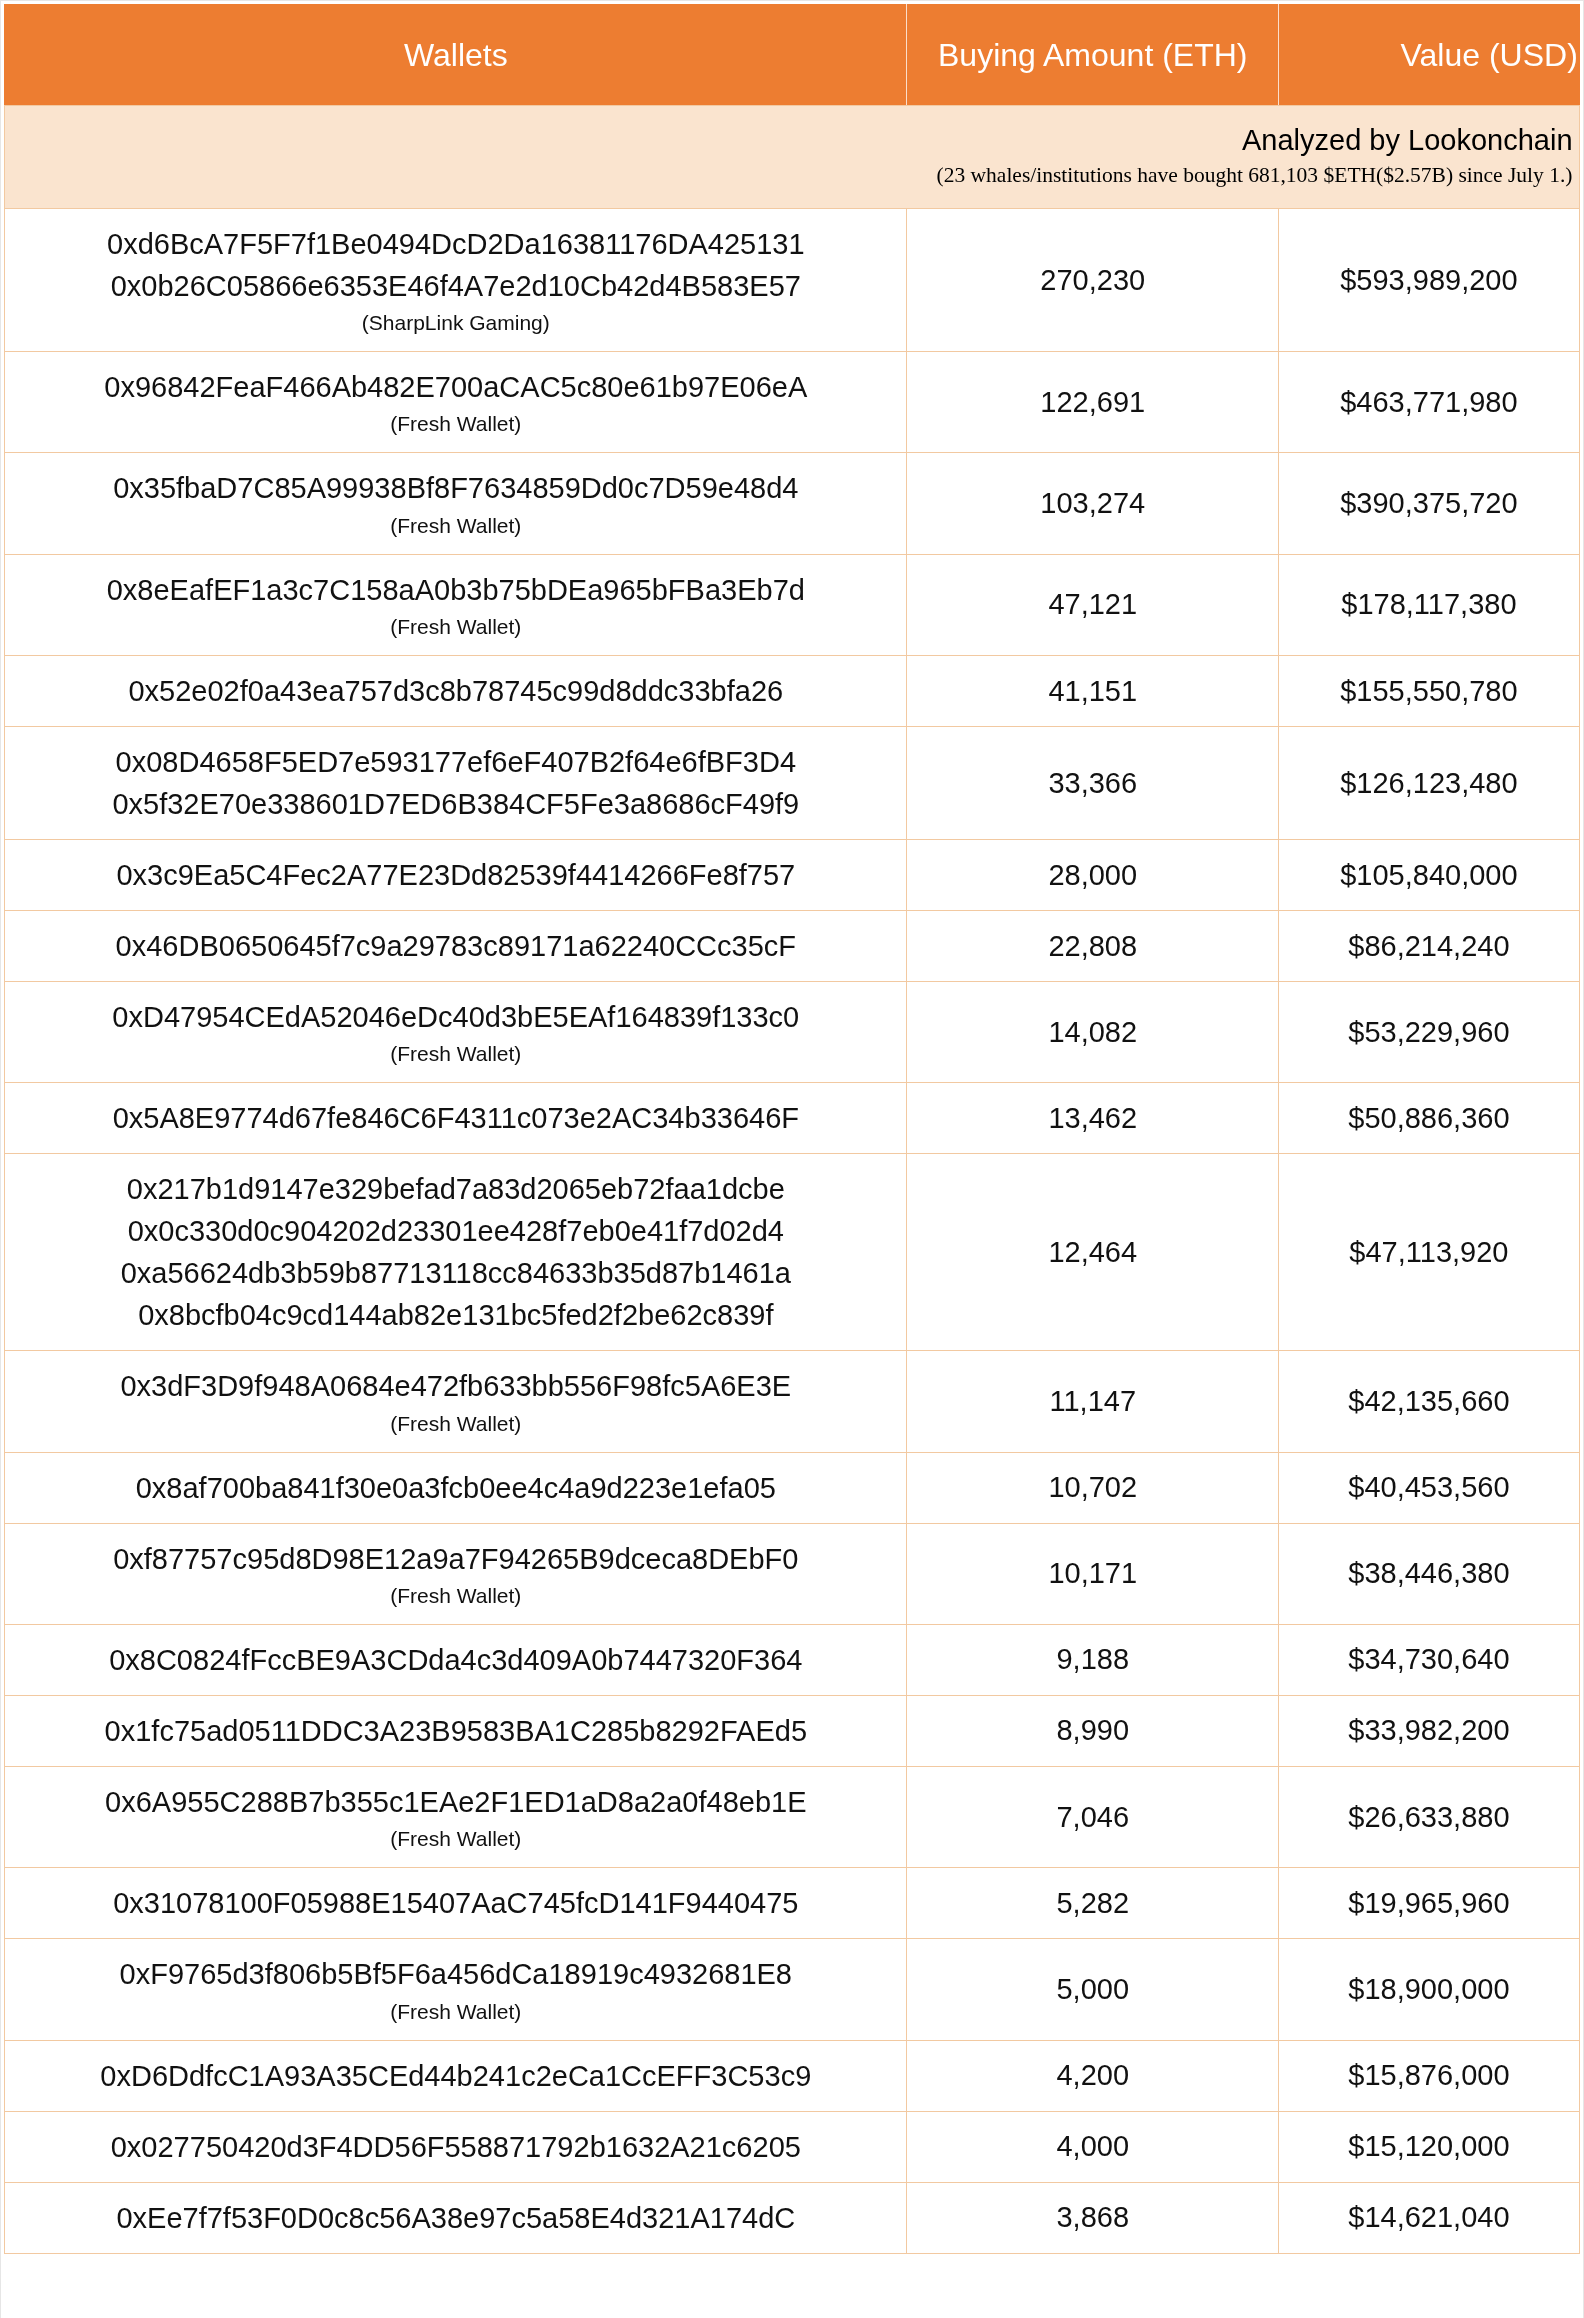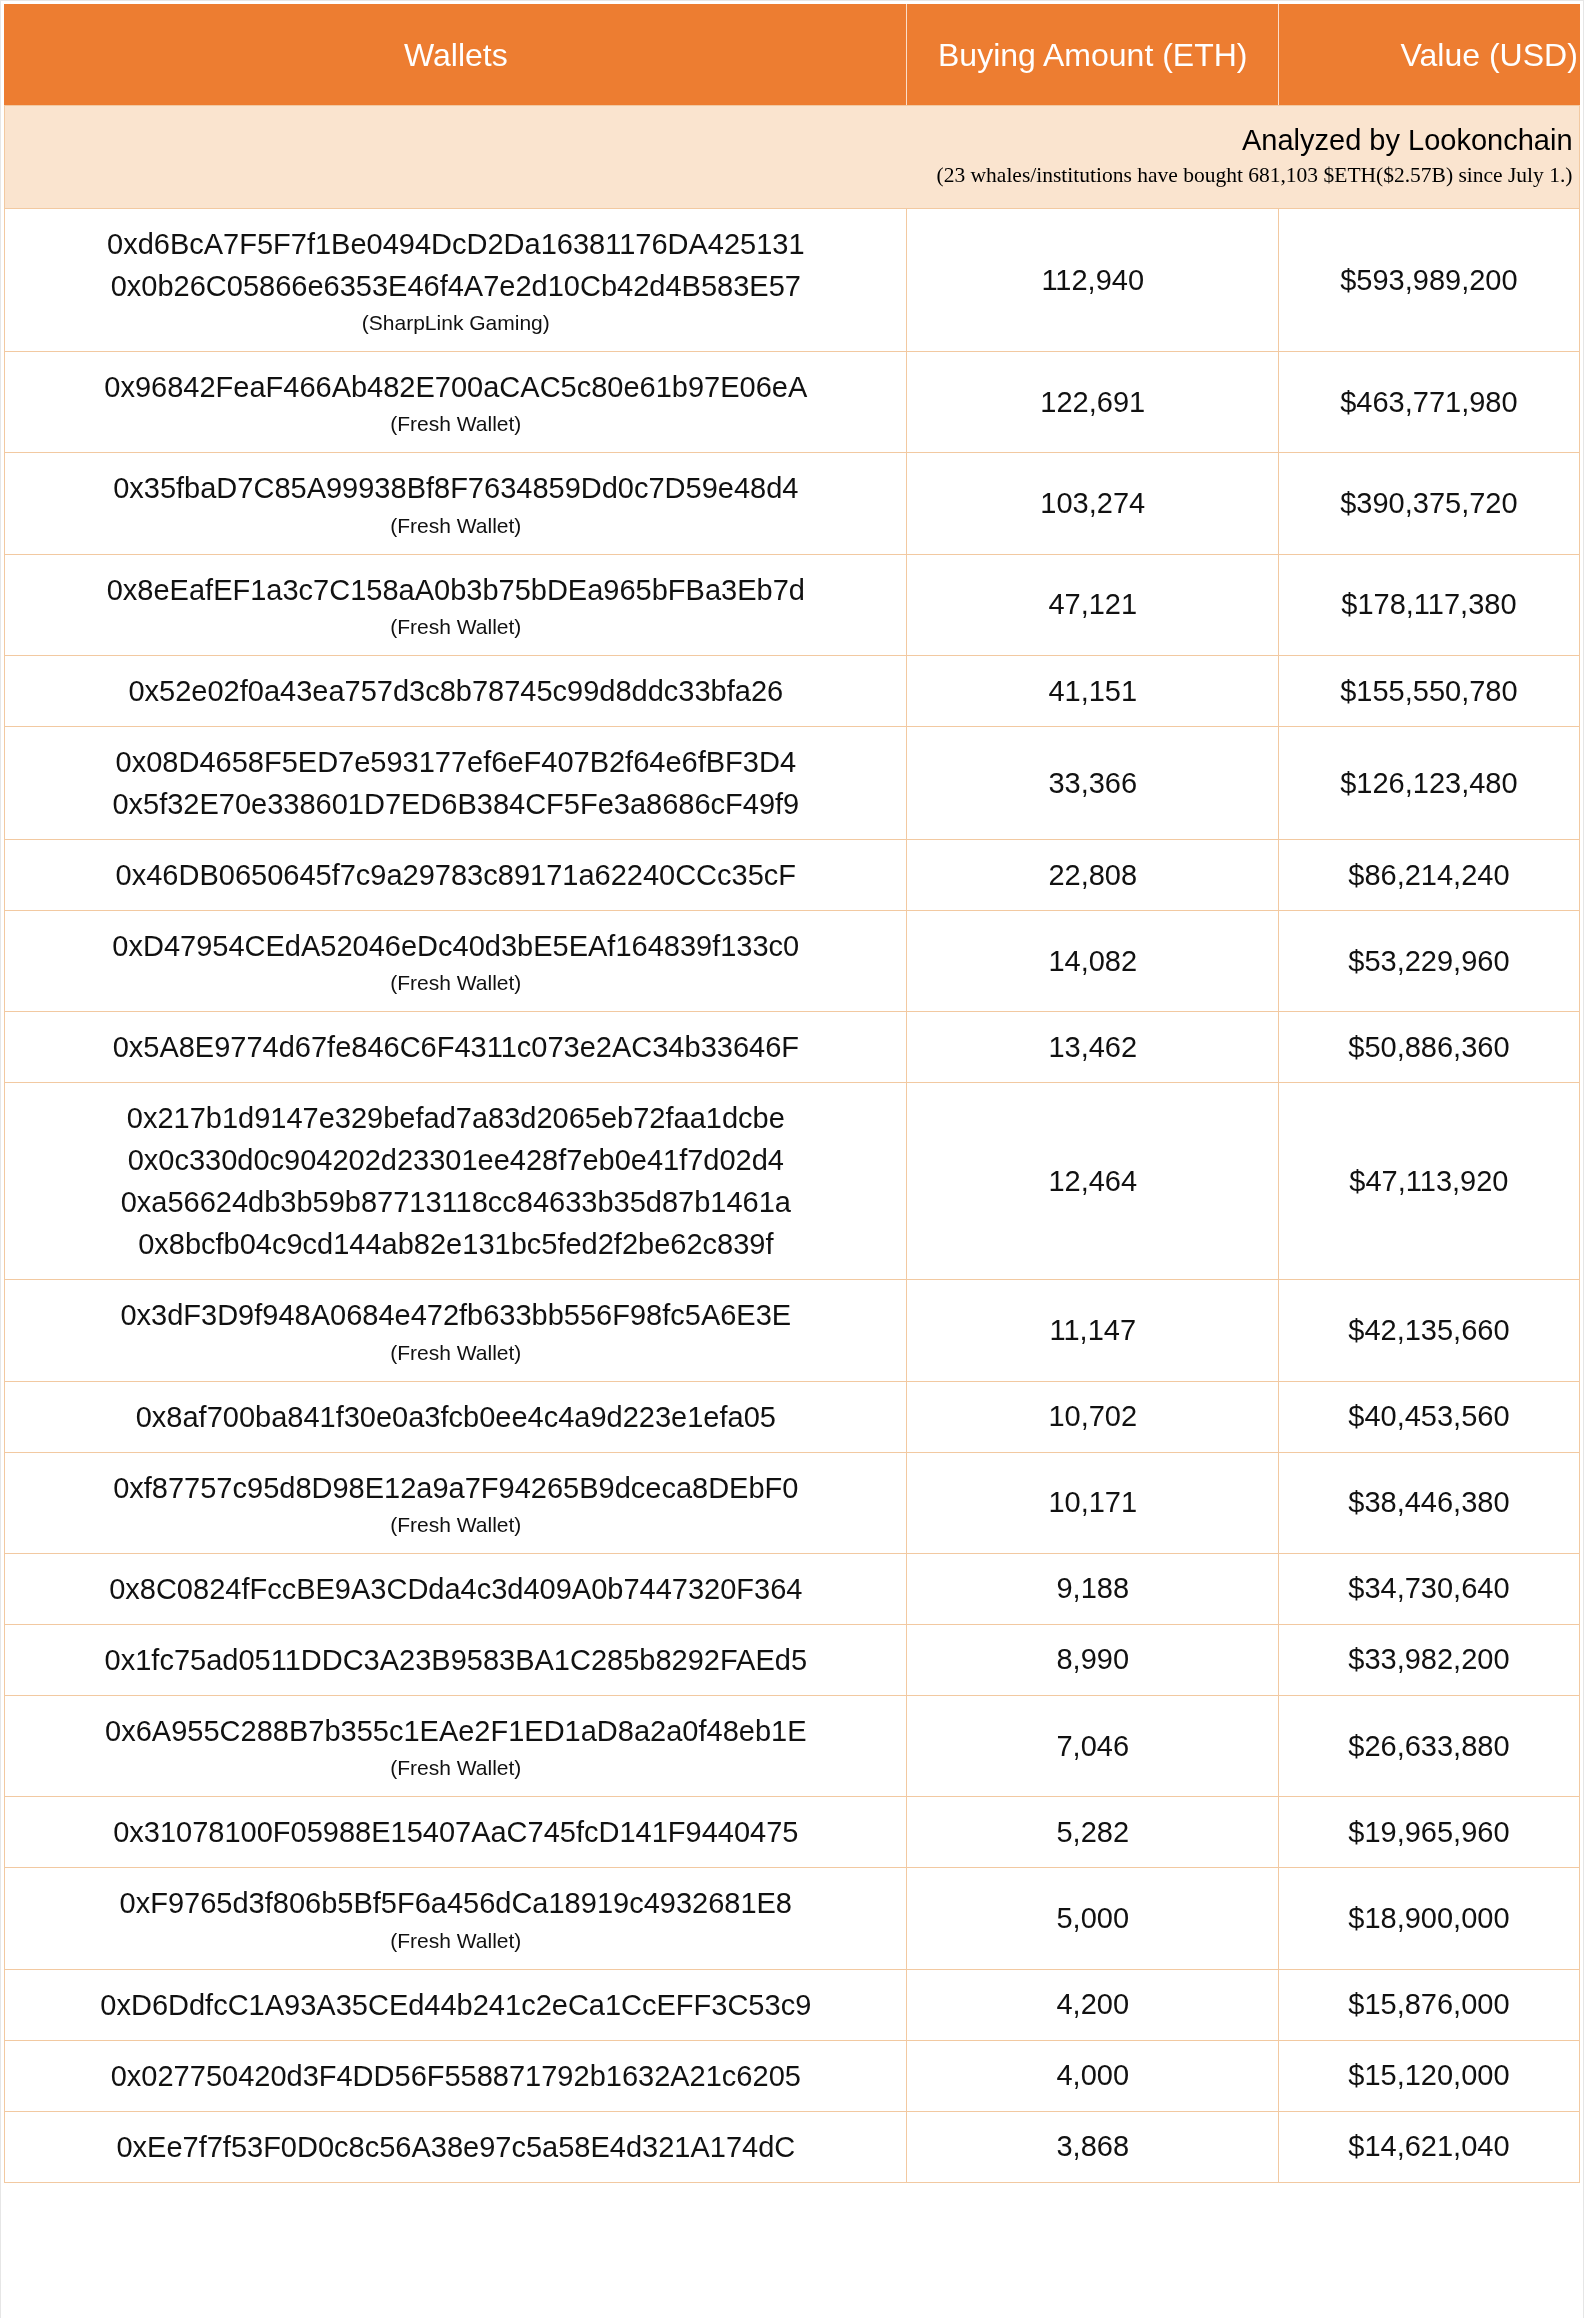"112,940" td.num { text: 112,940 -> 270,230 }
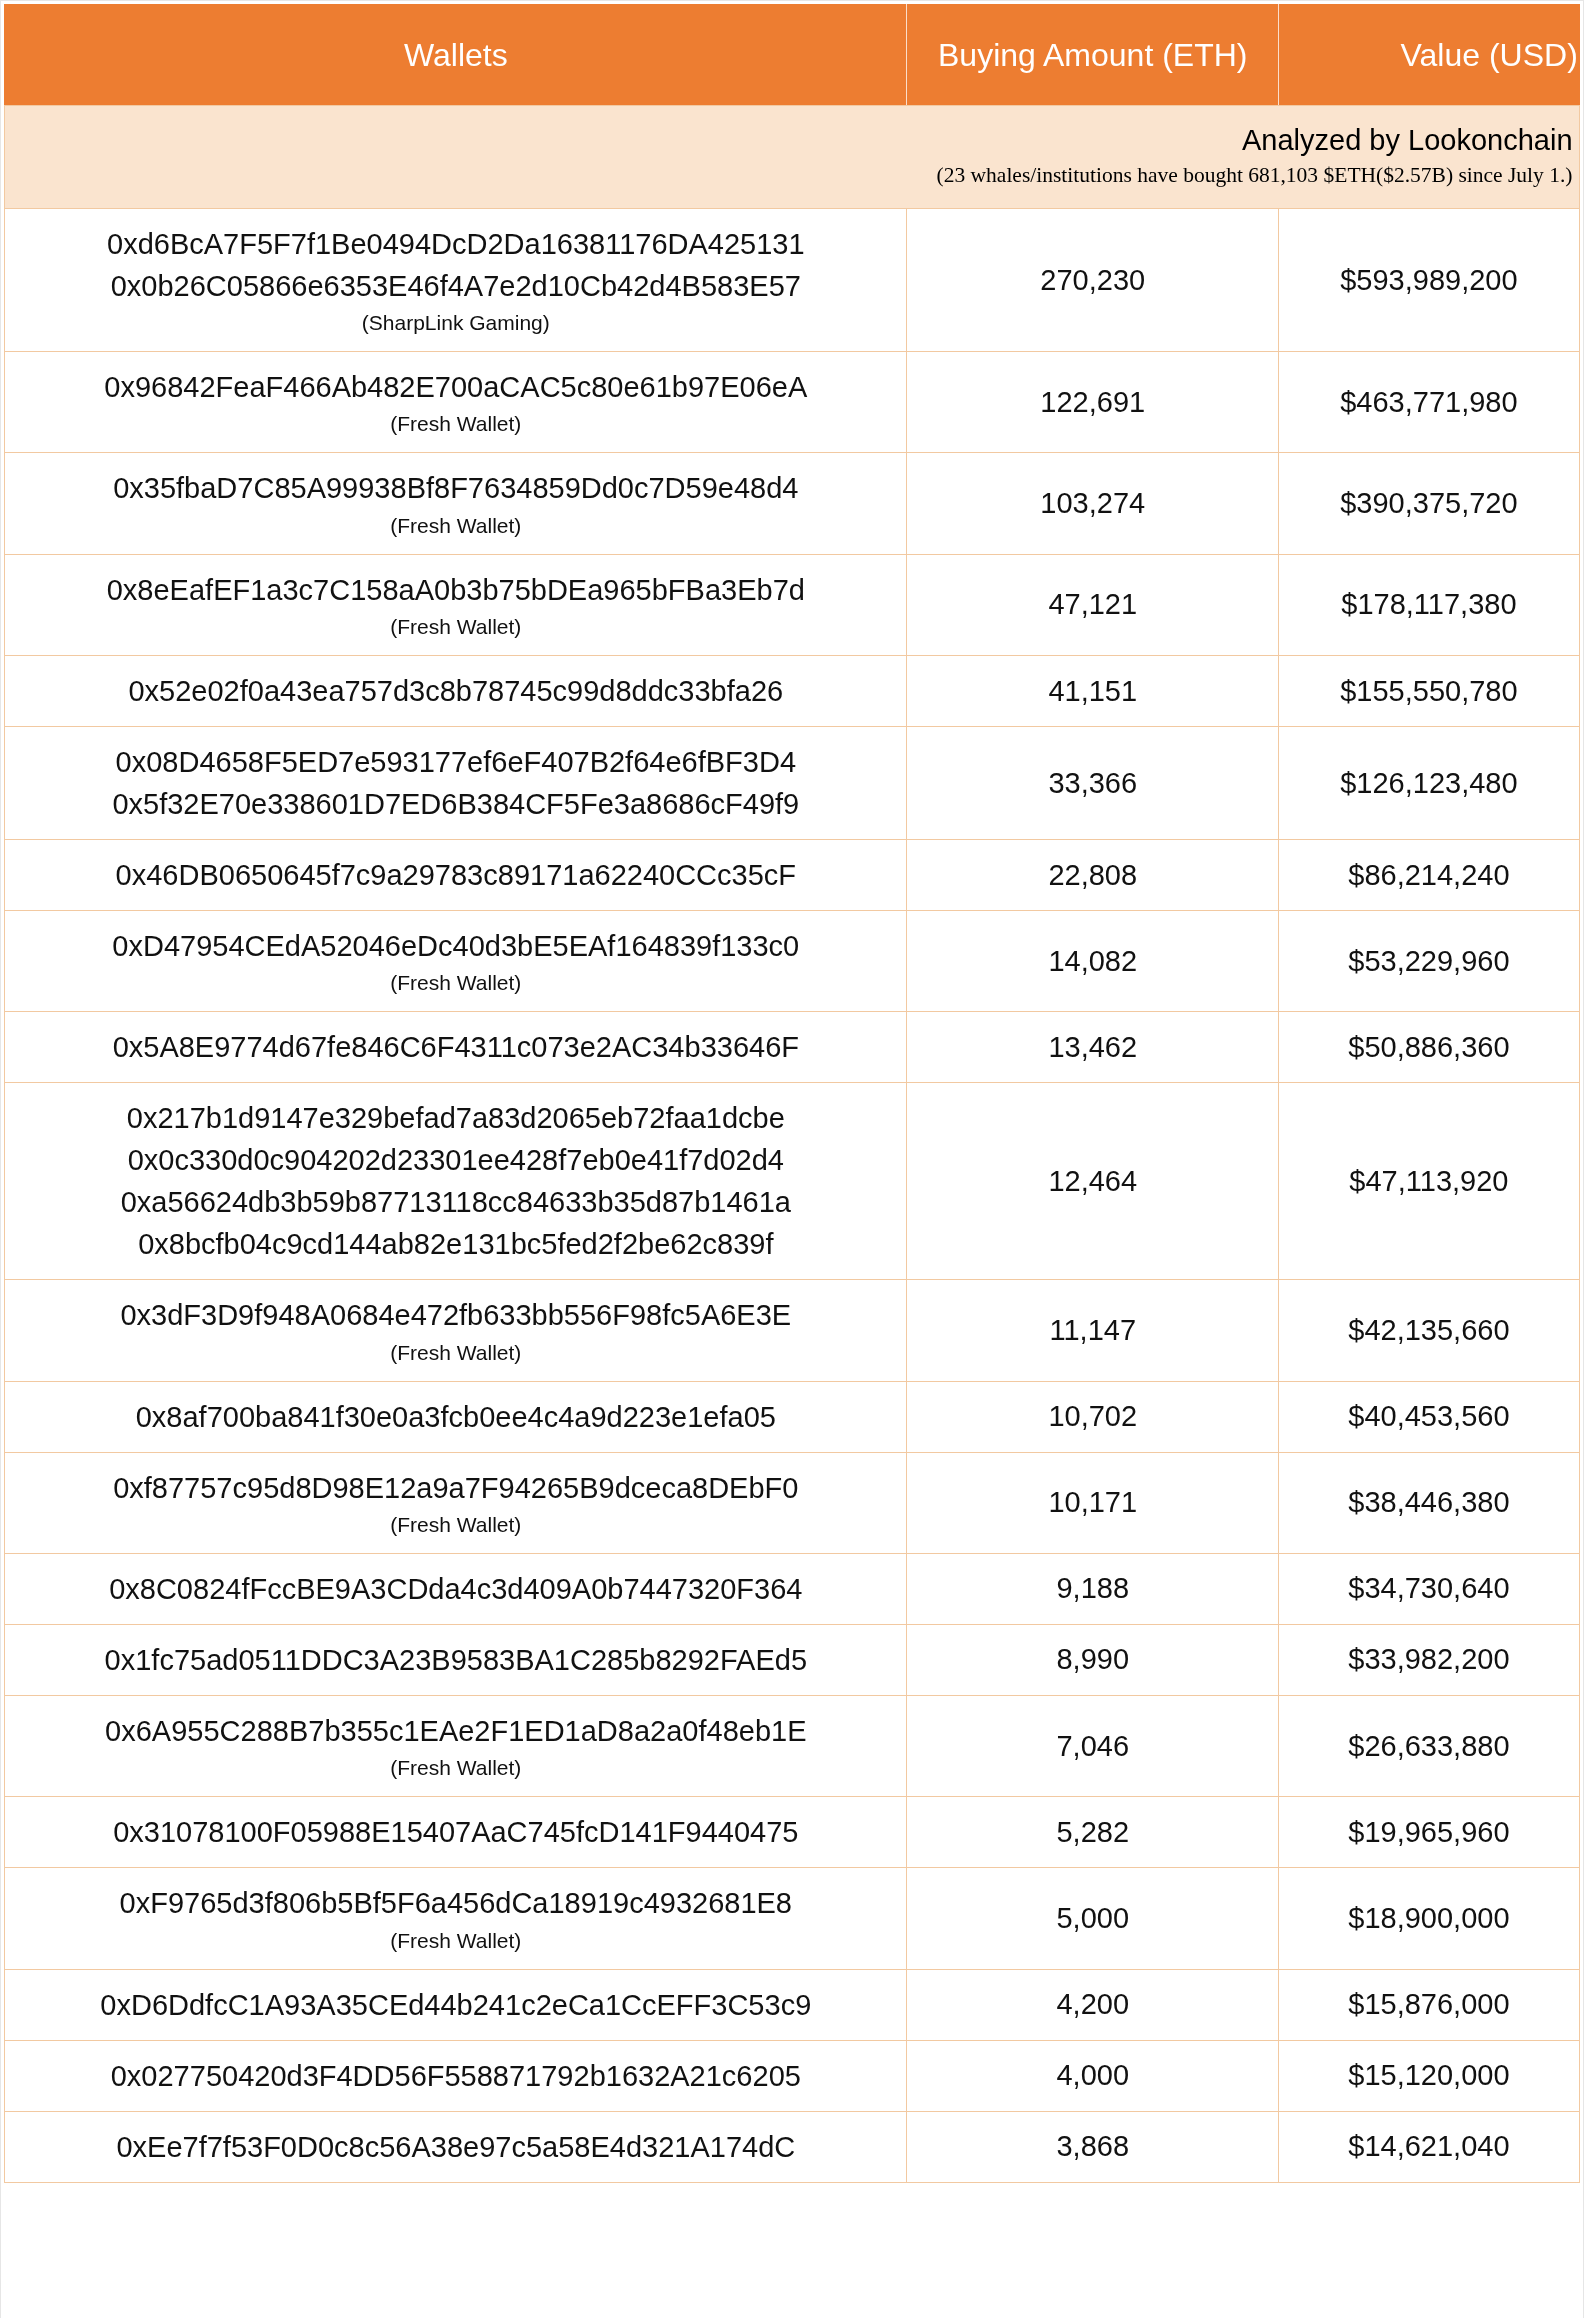"0x3c9Ea5C4Fec2A77E23Dd82539f4414266Fe8f7" tr { html: none -> <tr> <td> <div>0x3c9Ea5C4Fec2A77E23Dd82539f4414266Fe8f757</div> </td> <td>28,000</td> <td>$105,840,000</td> </tr> }
